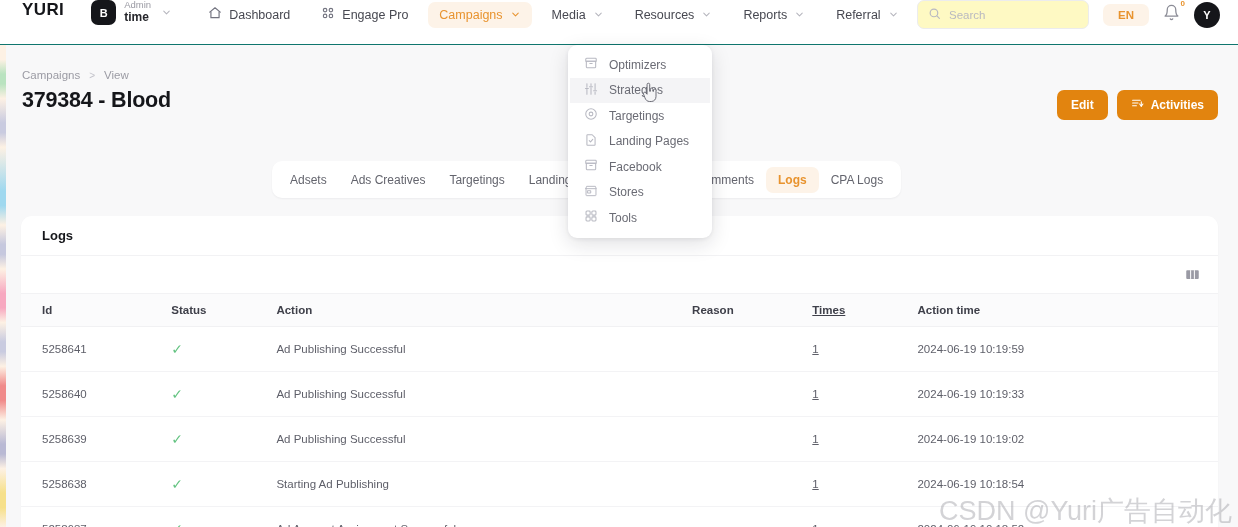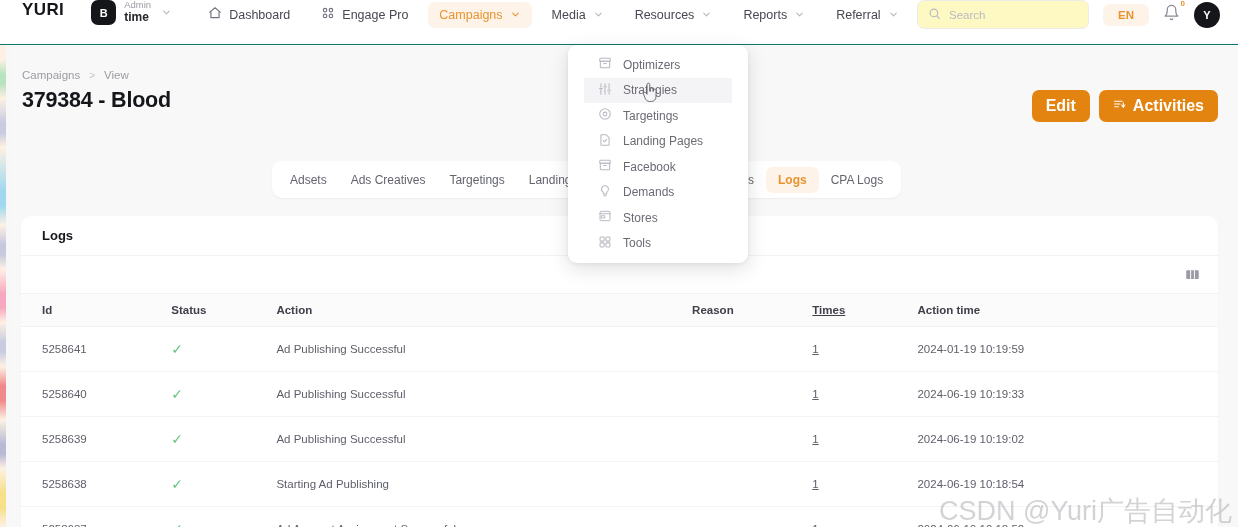"Optimizers" .dropdown { padding: 7px 16px -> 7px 2px; width: 180px -> 144px }
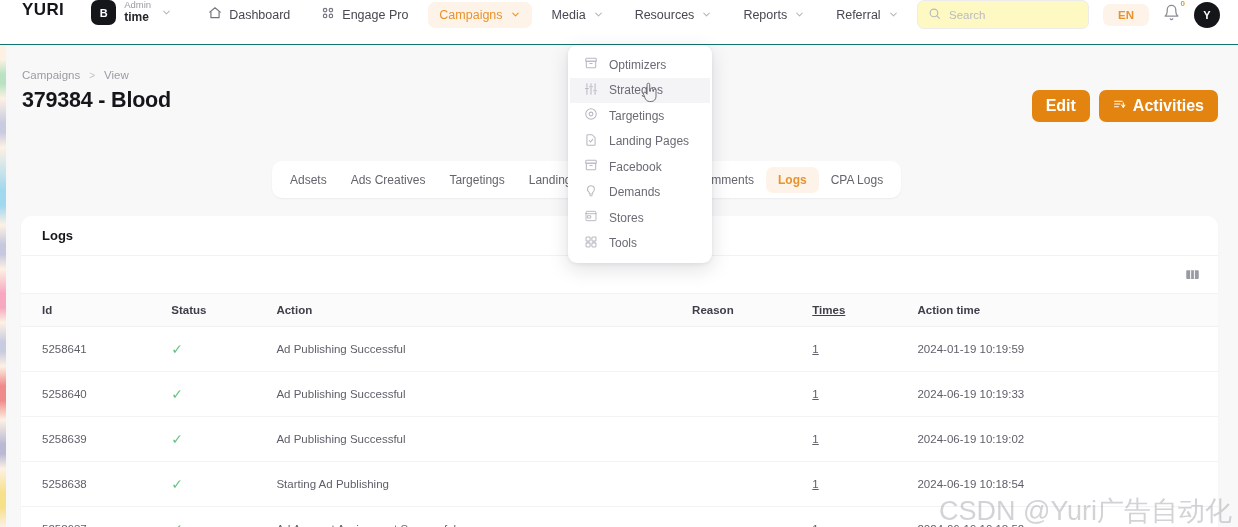"Edit" .btn-orange { font-size: 16px -> 12px }
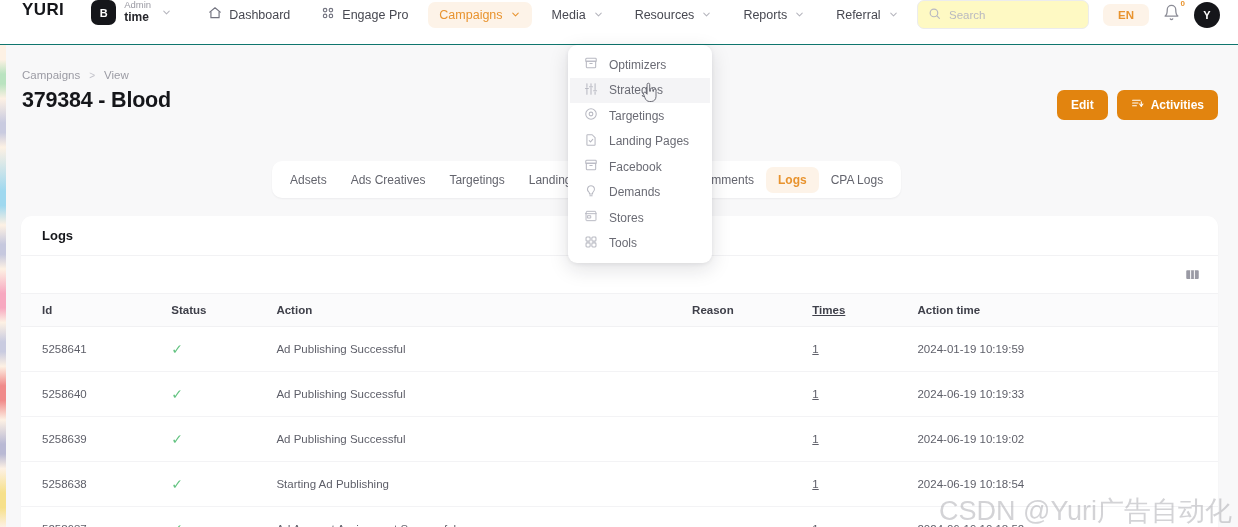"Demands" div.dd-item { html: <div> <span> <svg> <path></path> <line></line> </svg> </span> <span>Demands</span> </div> -> none }
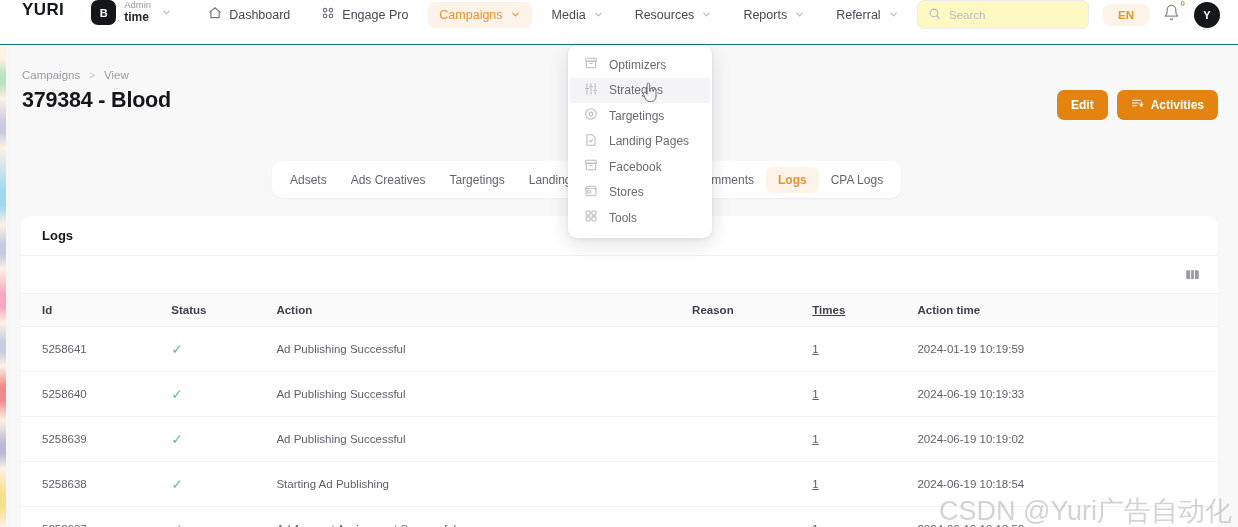"2024-01-19 10:19:59" td.c-time { text: 2024-01-19 -> 2024-06-19 }
